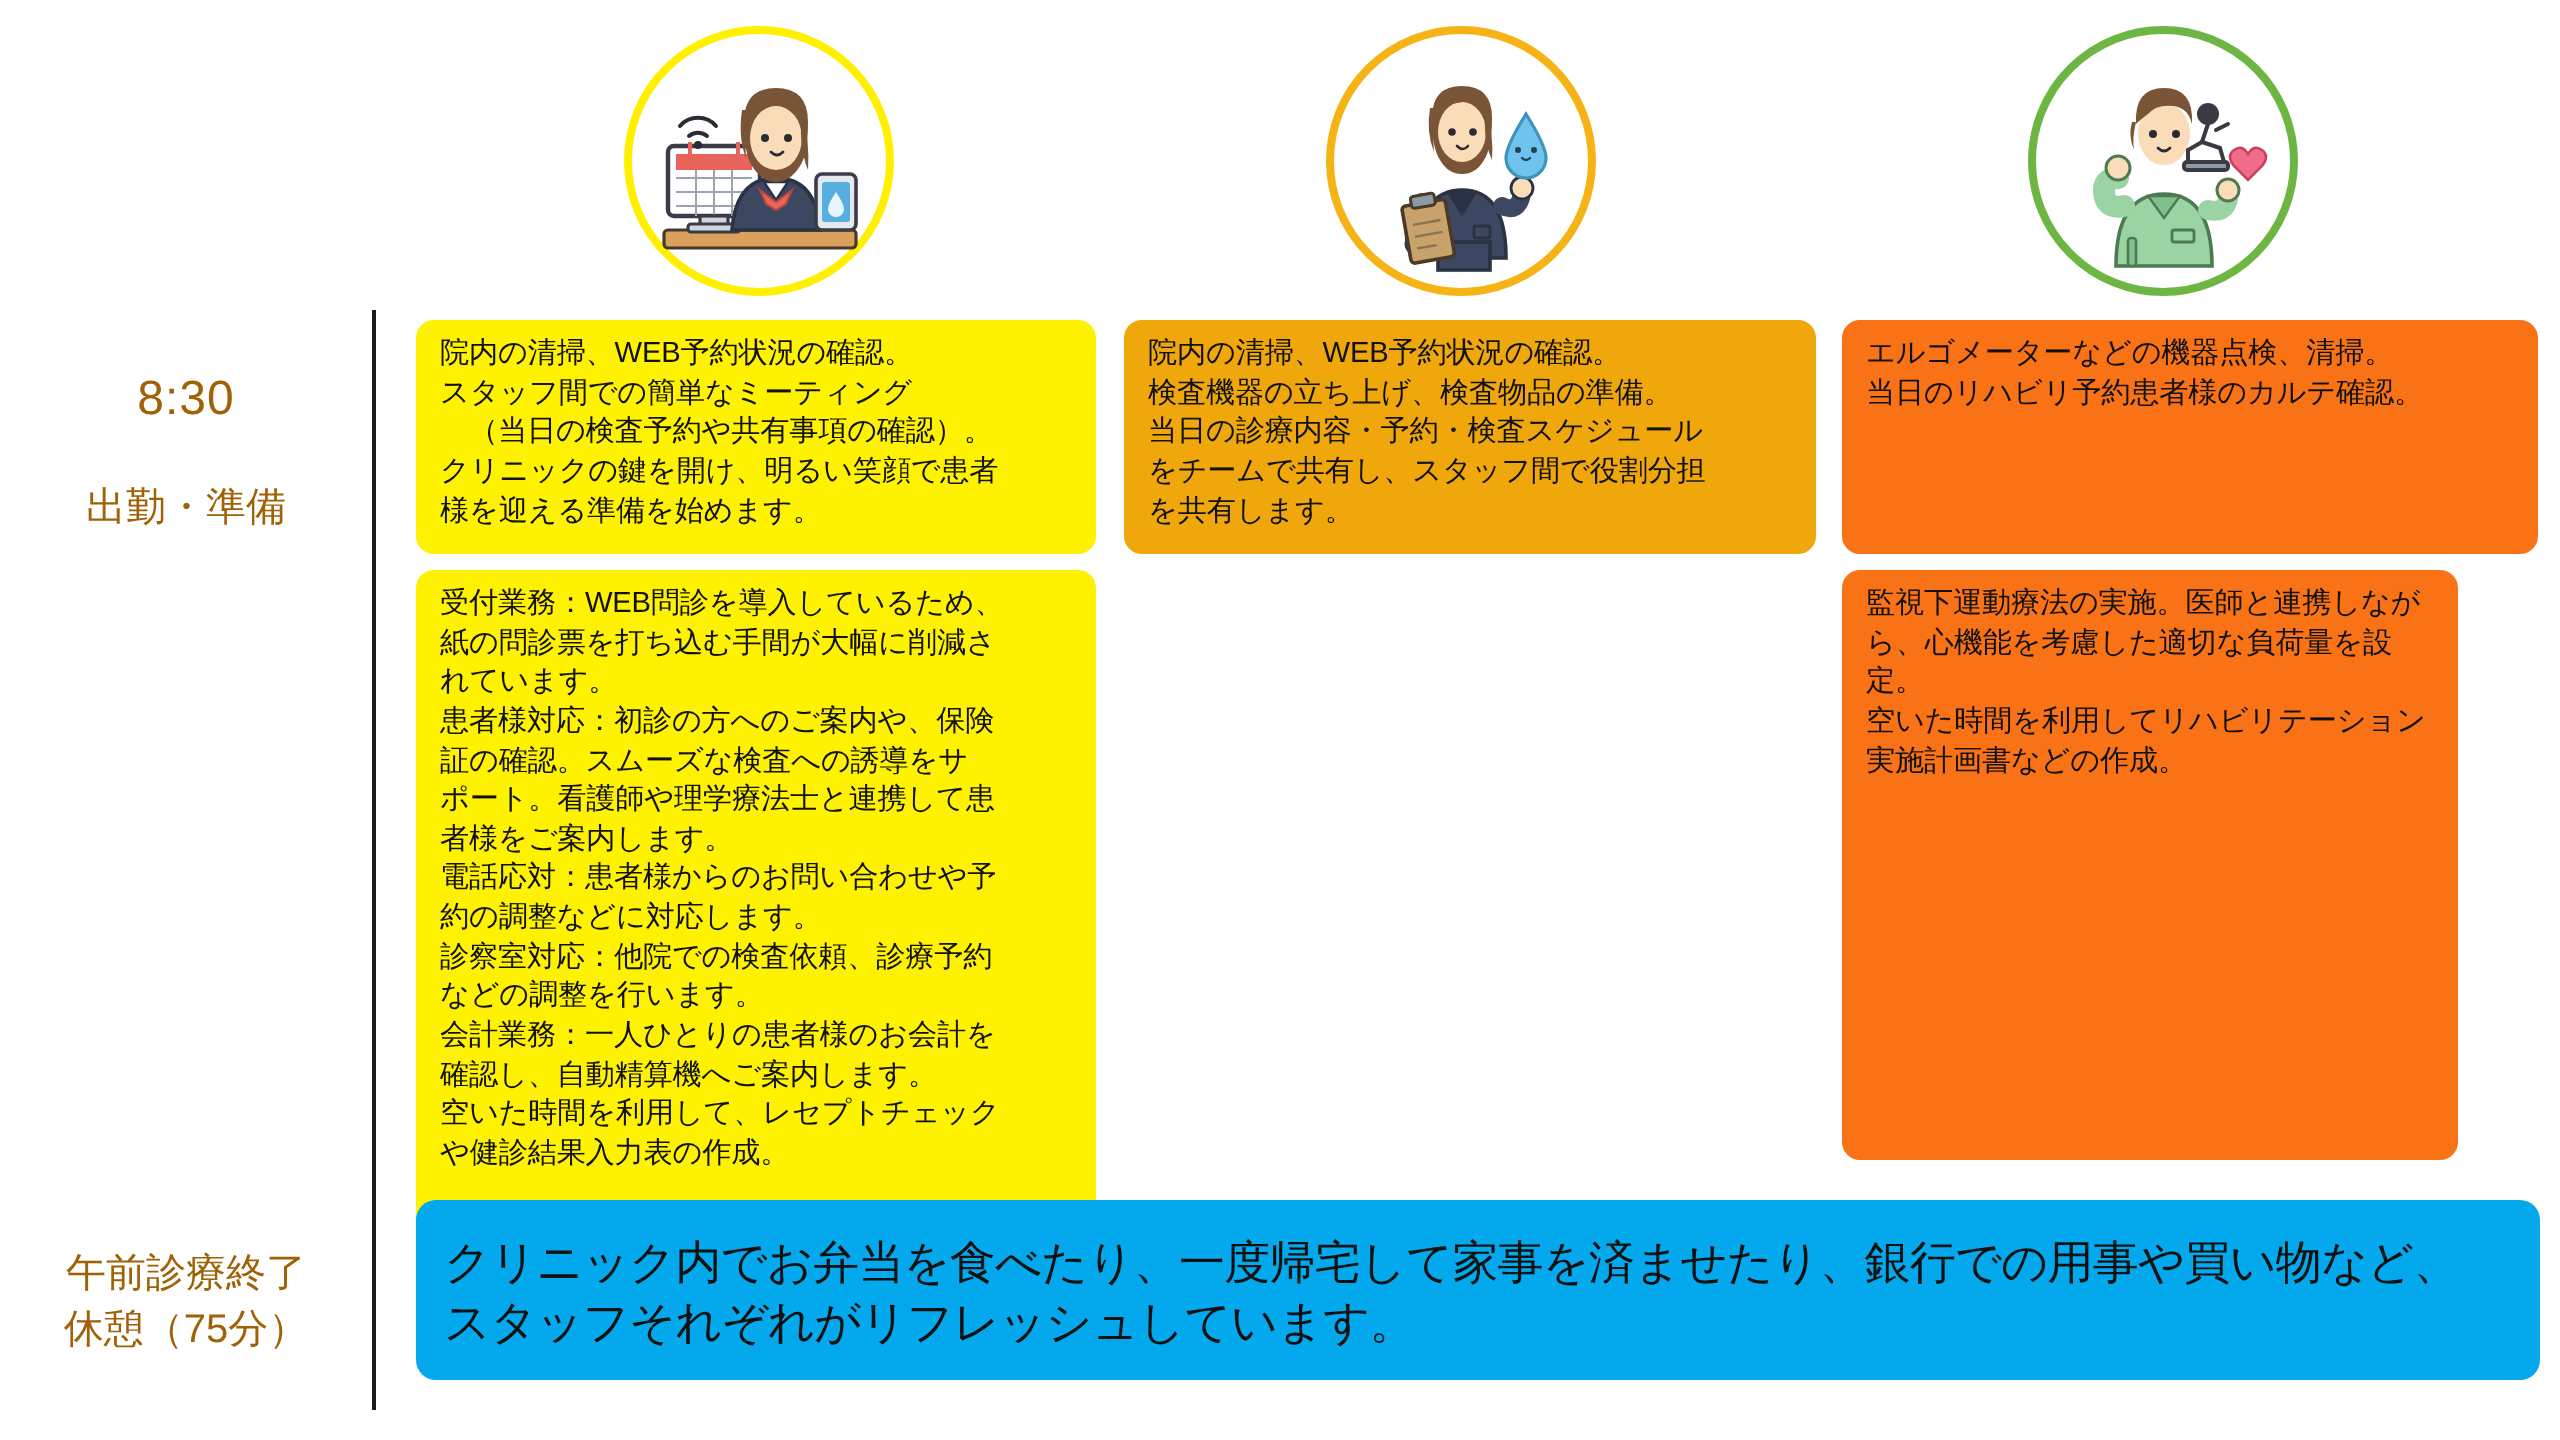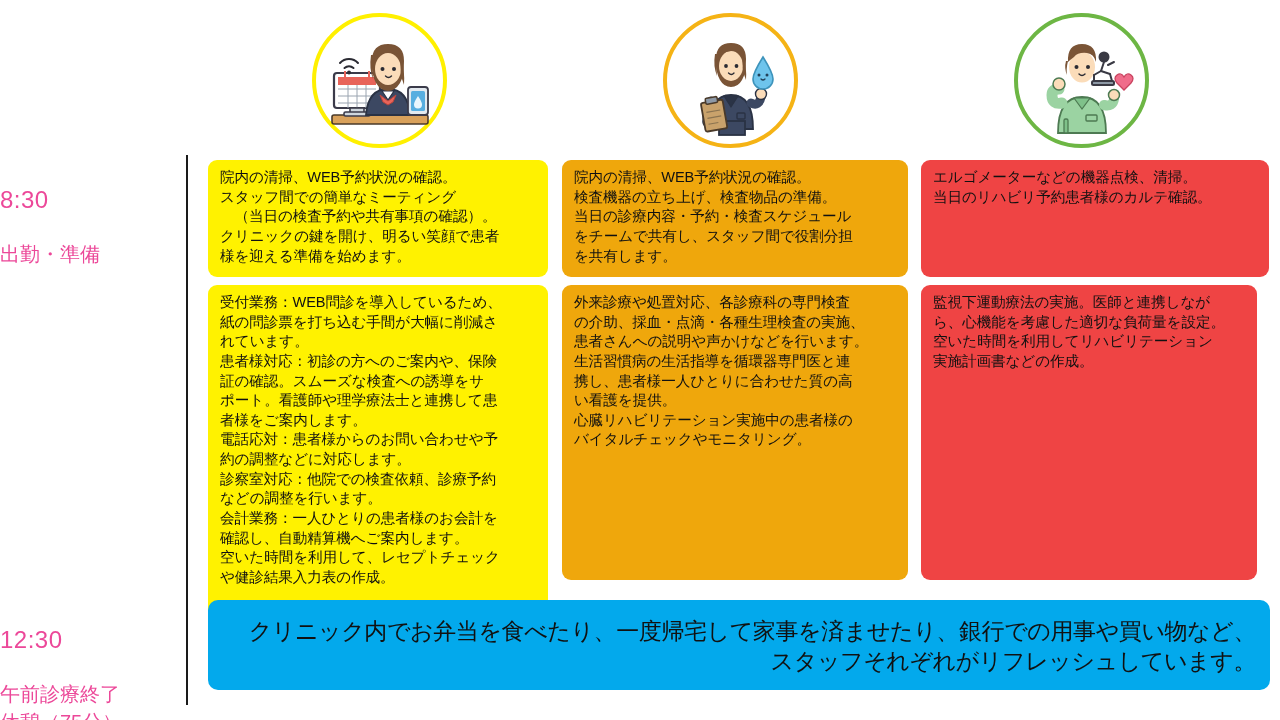"エルゴメーターなどの機器点検、清掃。" .card.green { background: #ef4444 -> #f97316 }
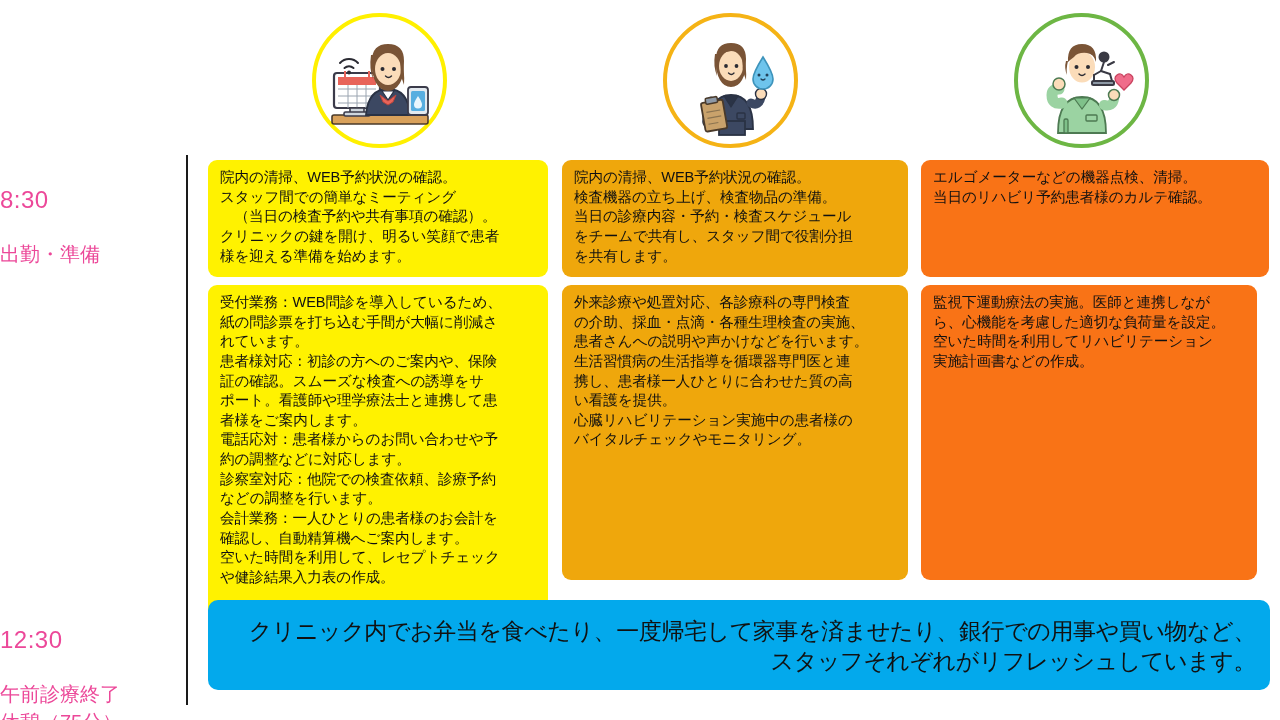"8:30" .time-label { color: #ec4899 -> #a16207; text-align: none -> center }
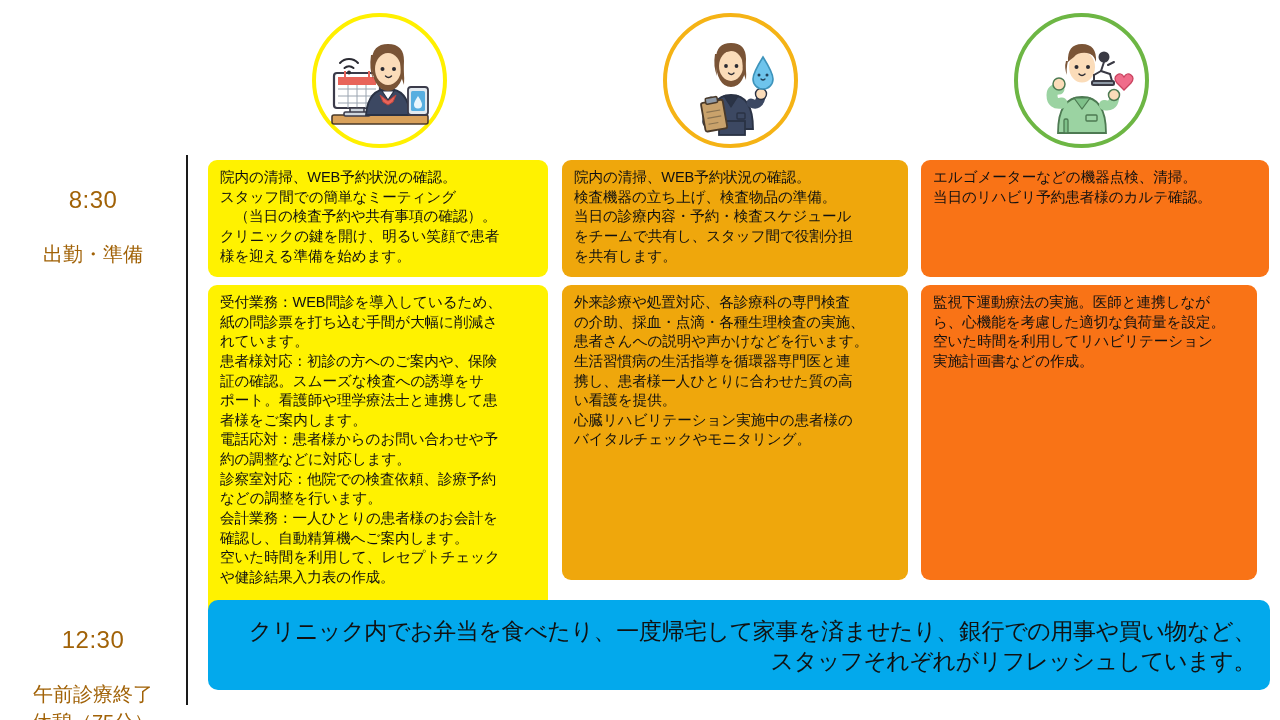"外来診療や処置対応、各診療科の専門検査" div.card { html: <div>外来診療や処置対応、各診療科の専門検査 の介助、採血・点滴・各種生理検査の実施、 患者さんへの説明や声かけなどを行います。 生活習慣病の生活指導を循環器専門医と連 携し、患者様一人ひとりに合わせた質の高 い看護を提供。 心臓リハビリテーション実施中の患者様の バイタルチェックやモニタリング。</div> -> none }
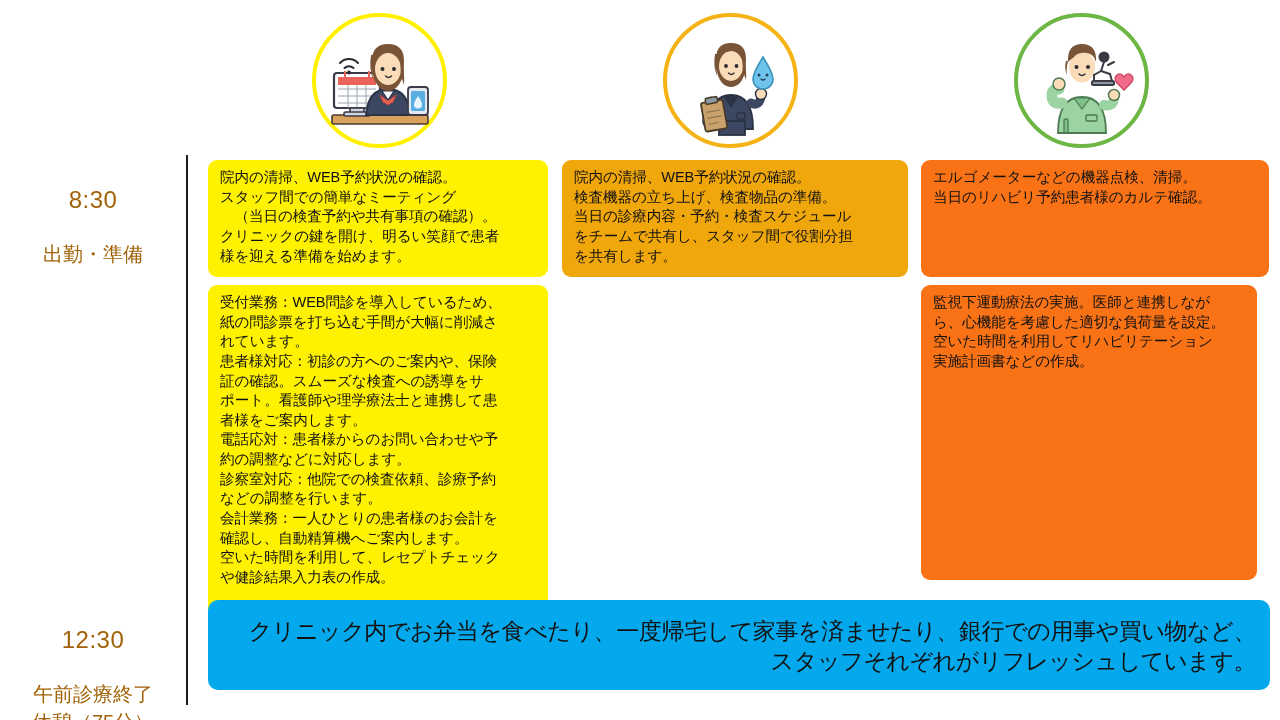"監視下運動療法の実施。医師と連携しなが" #card-r2c3 { width: 336px -> 308px }
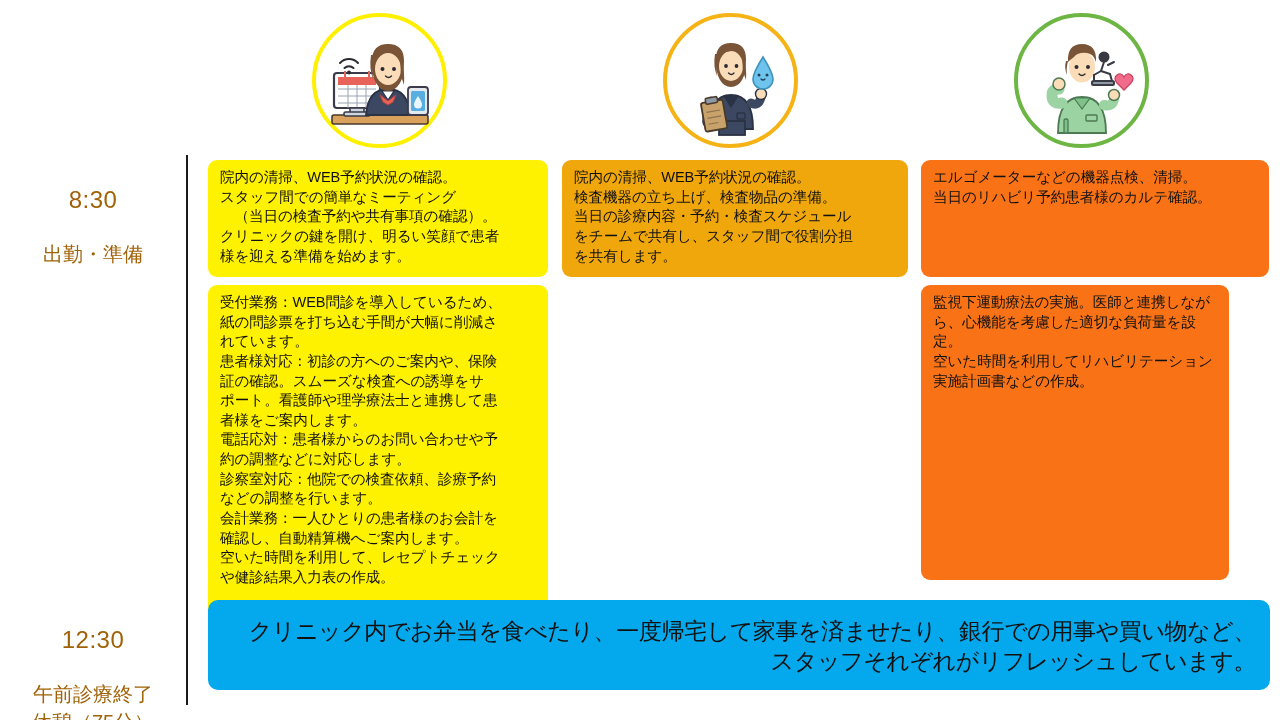"12:30" span.t { html: <span>12:30</span> -> none }
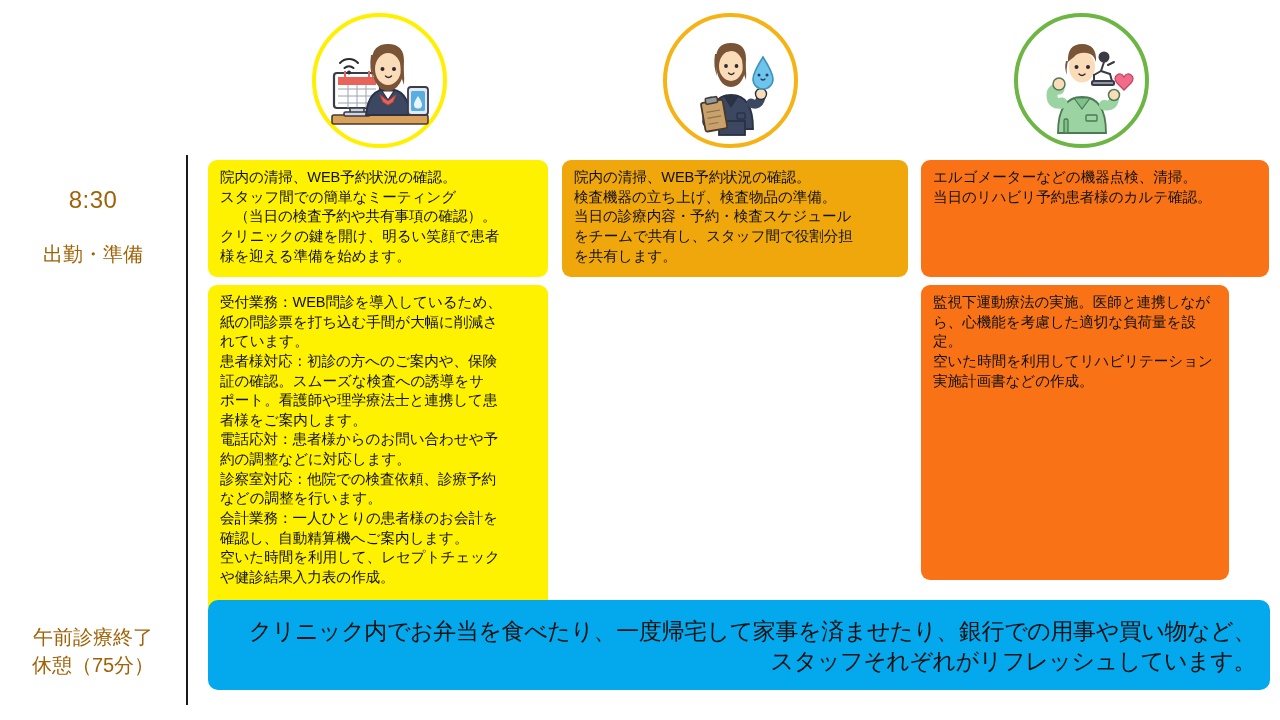"クリニック内でお弁当を食べたり、一度帰宅して家事を済ませたり、銀行での用事や買い" #banner-break { text-align: right -> none }
